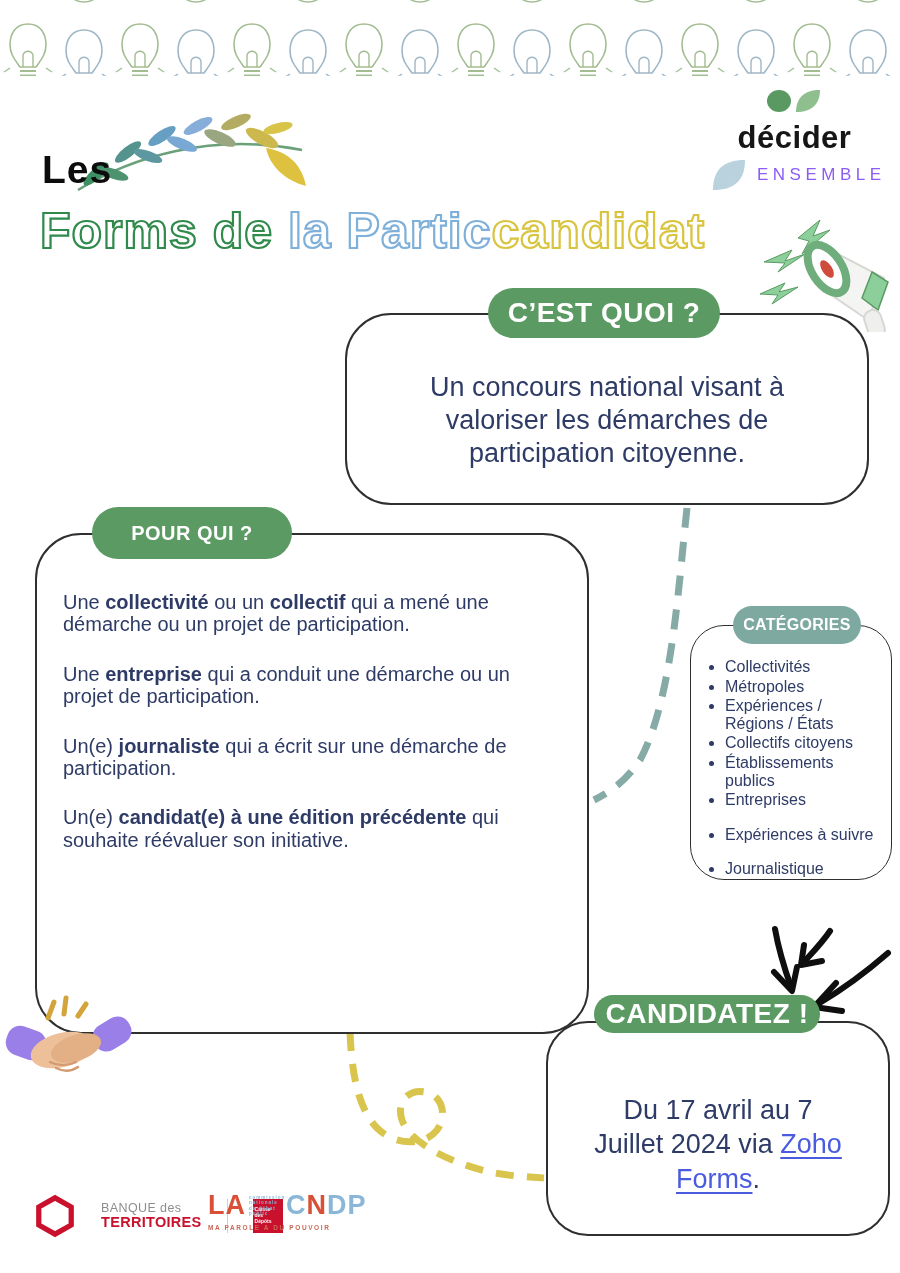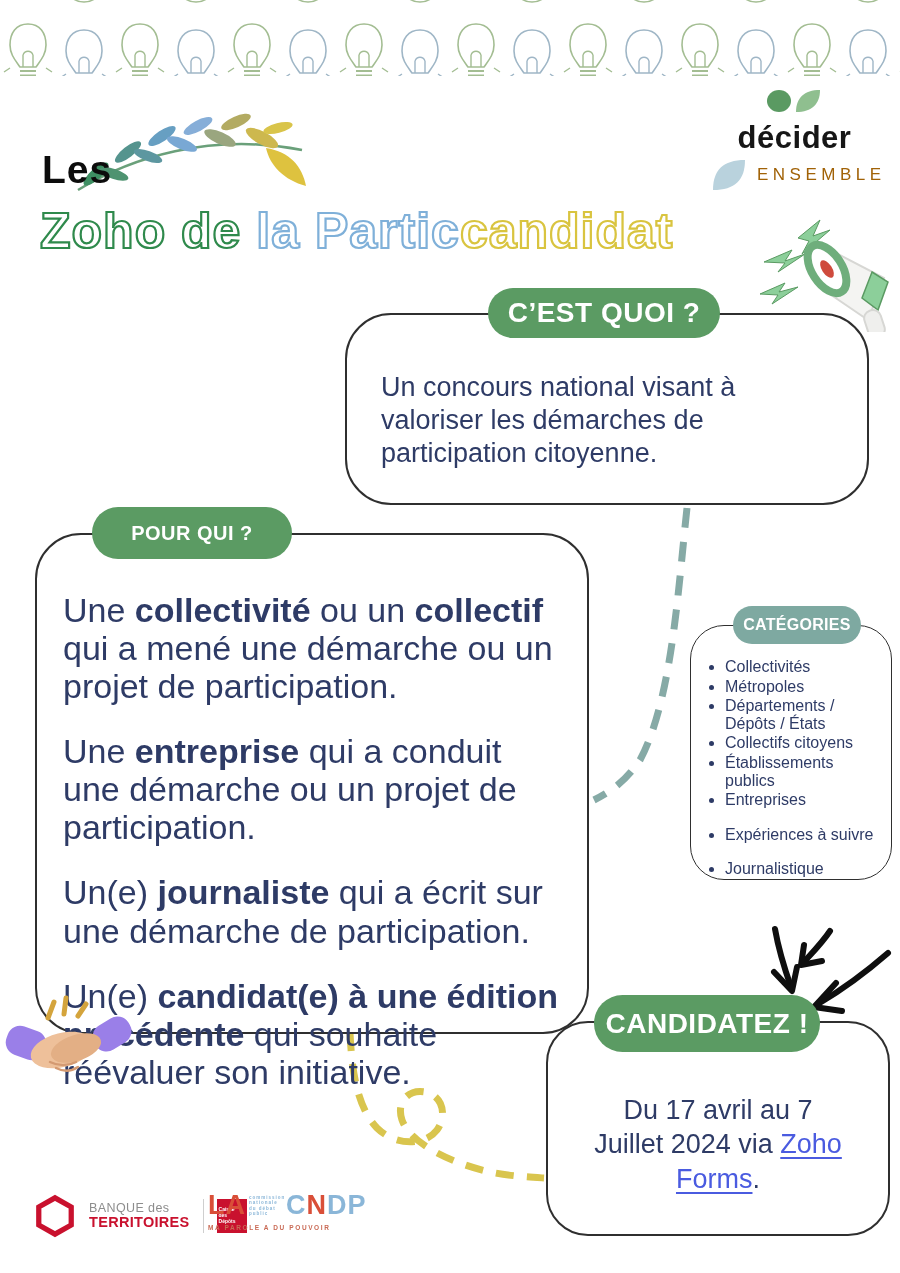"ENSEMBLE" .brand-bottom { color: #a16207 -> #8b5cf6 }
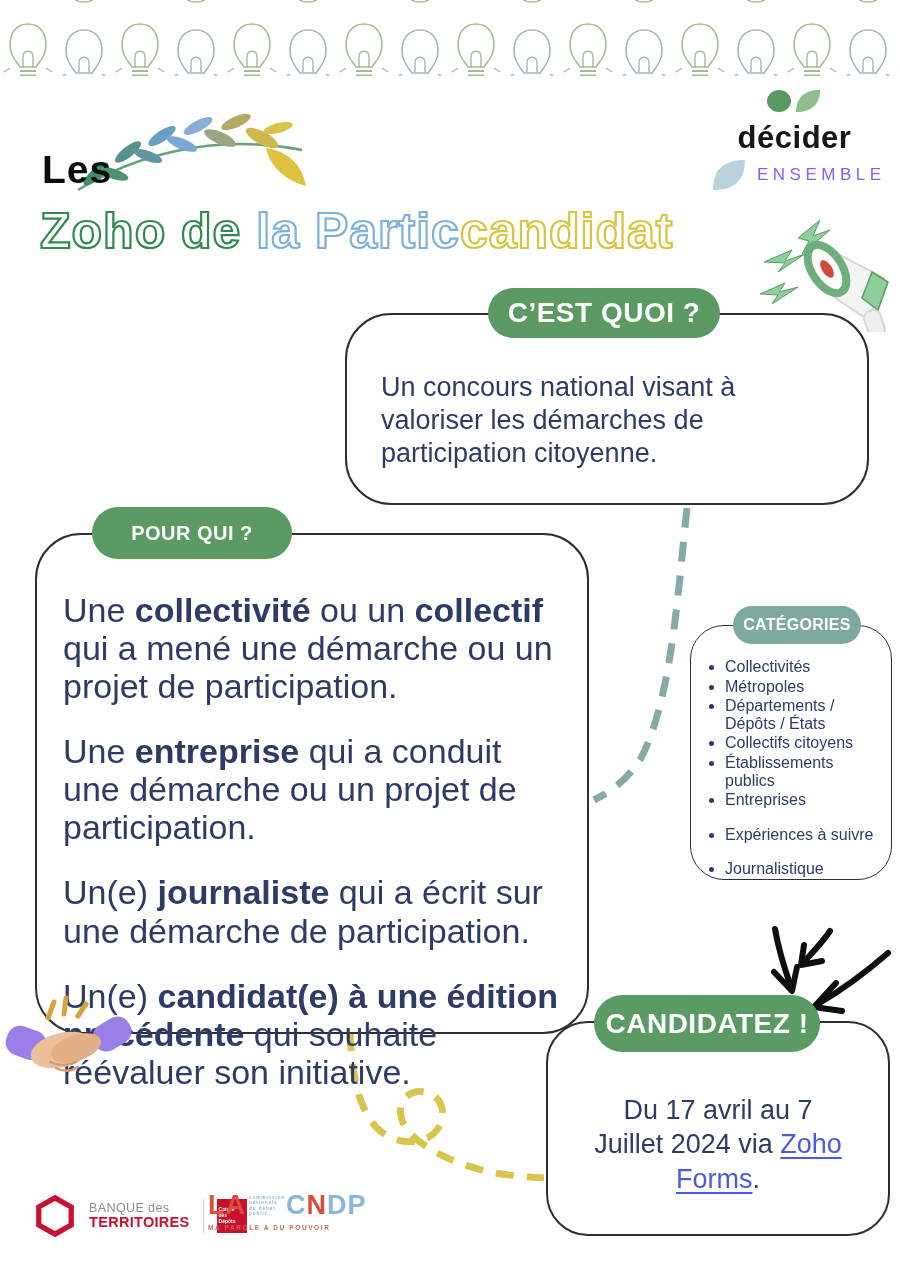"Zoho de" span.outline { text: Zoho -> Forms }
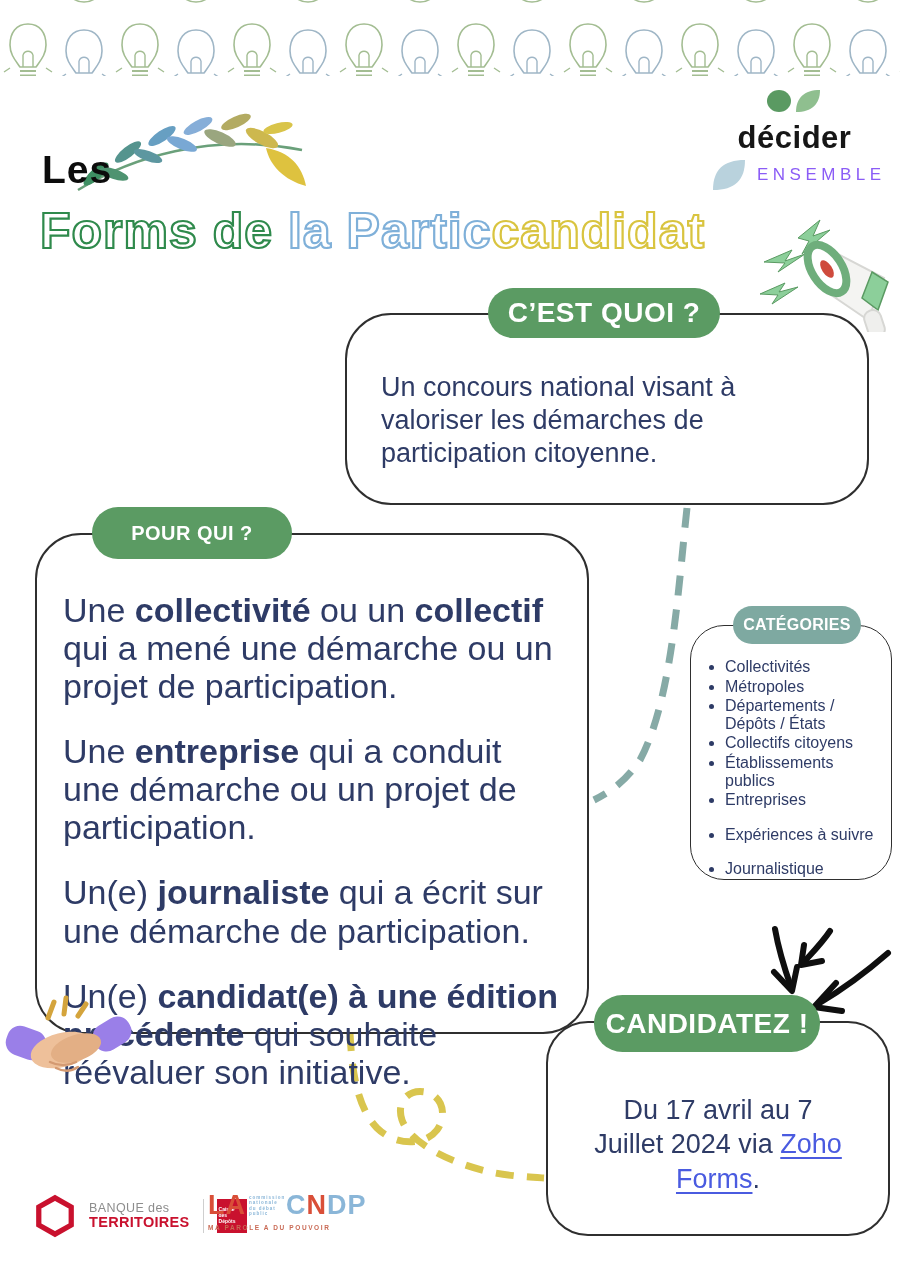"Un concours national visant à" #what-text { text-align: left -> center }
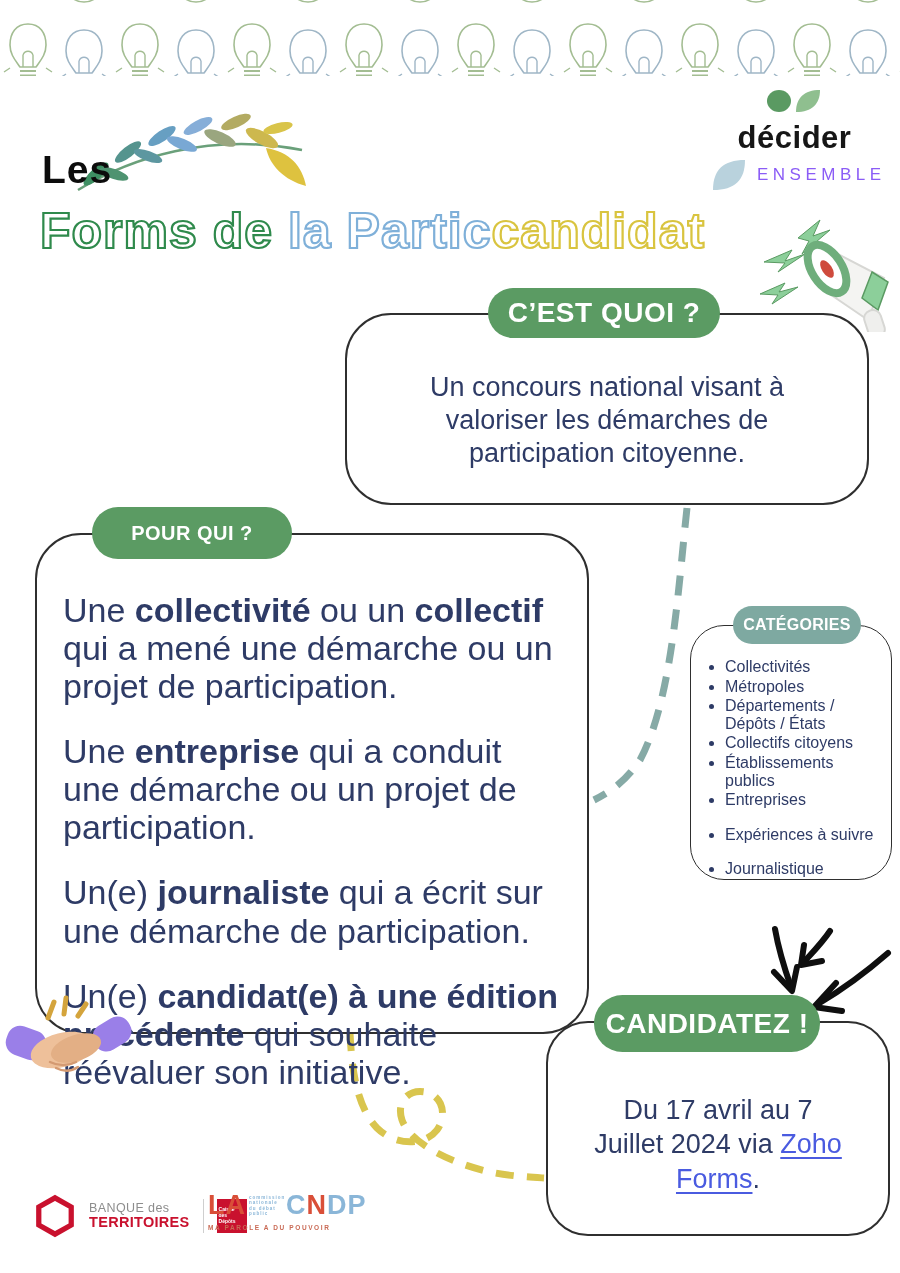"Une collectivité ou un collectif" #who-text { font-size: 34px -> 20px }
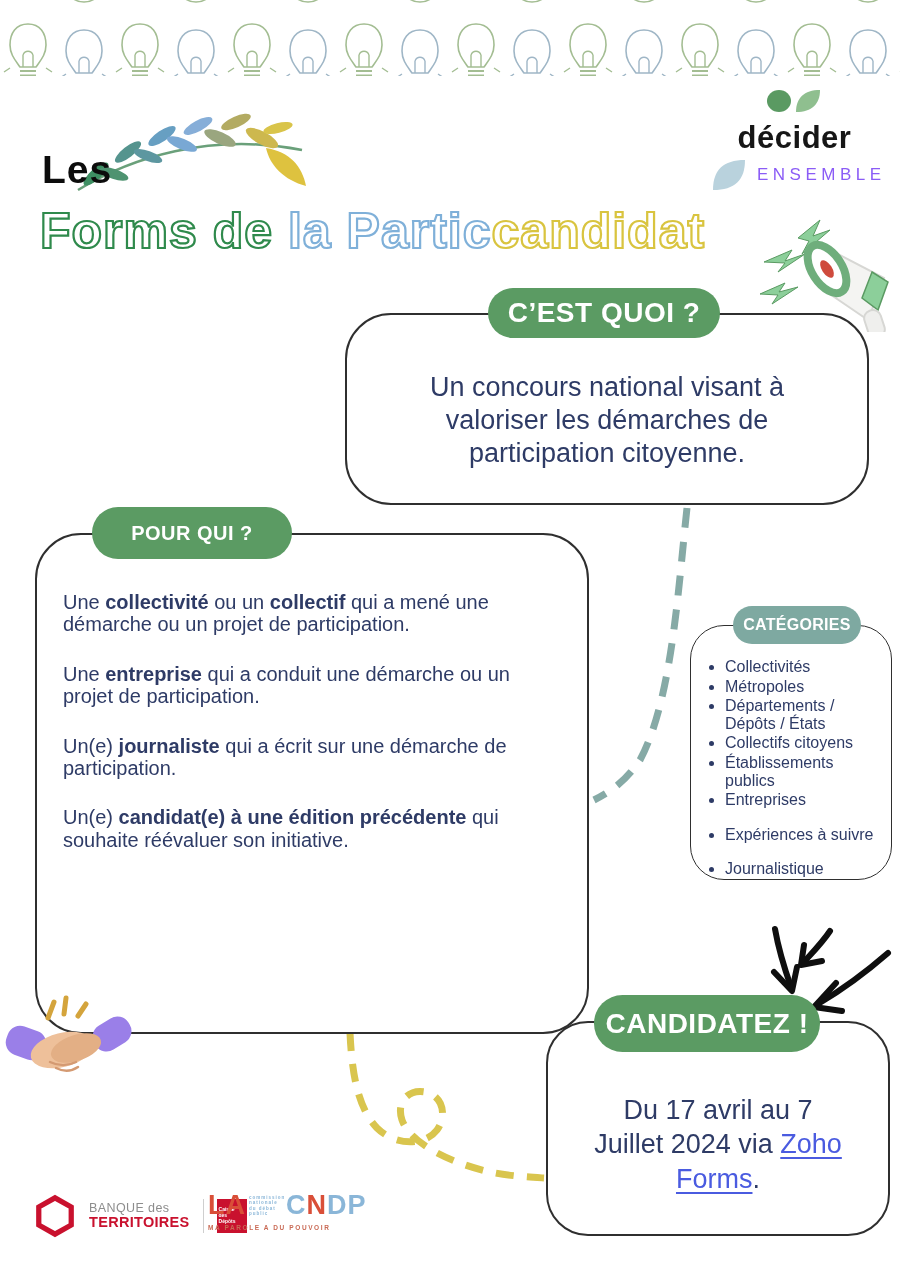"Départements / Dépôts / États" li { text: Départements / Dépôts -> Expériences / Régions }
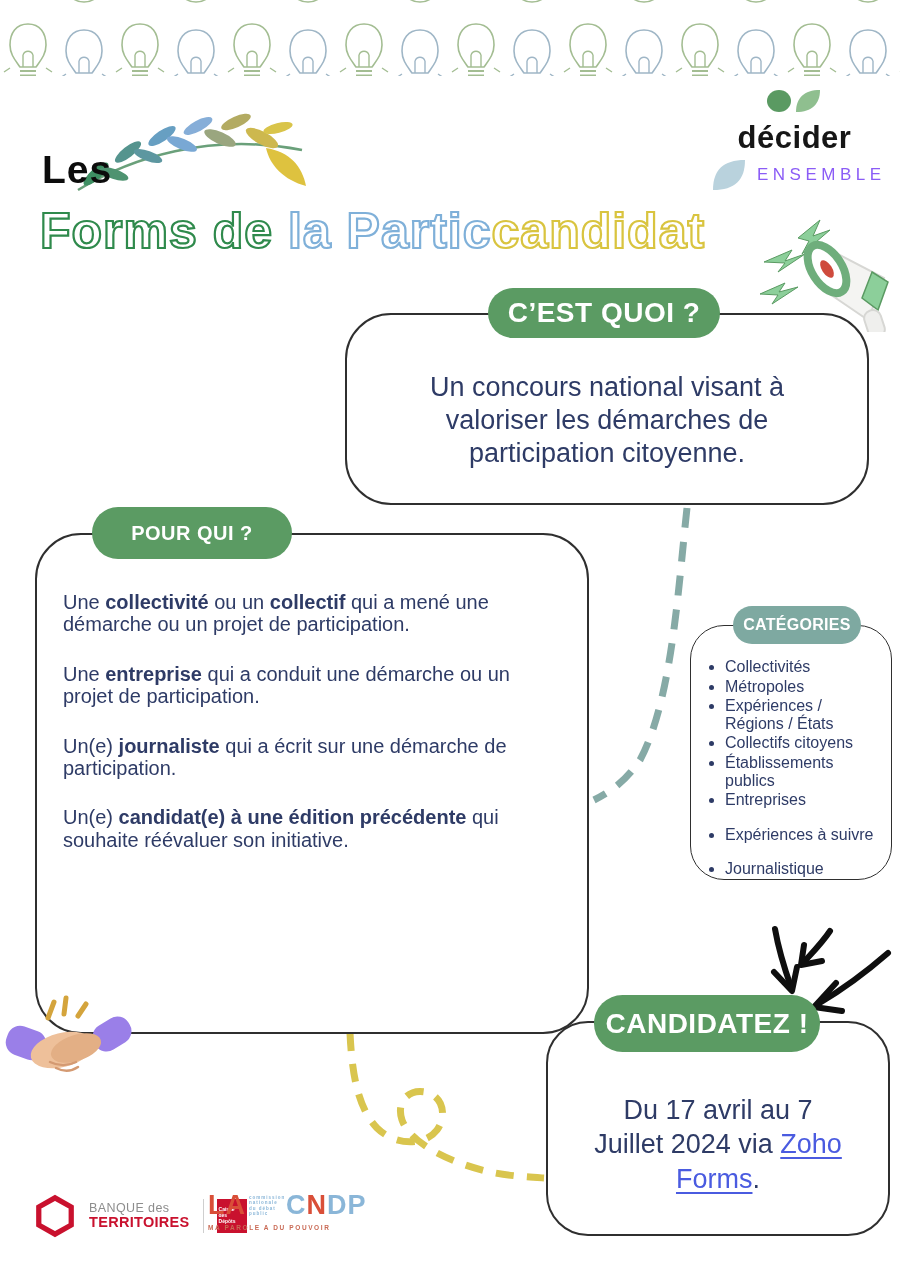"CANDIDATEZ !" #apply-badge { height: 57px -> 38px }
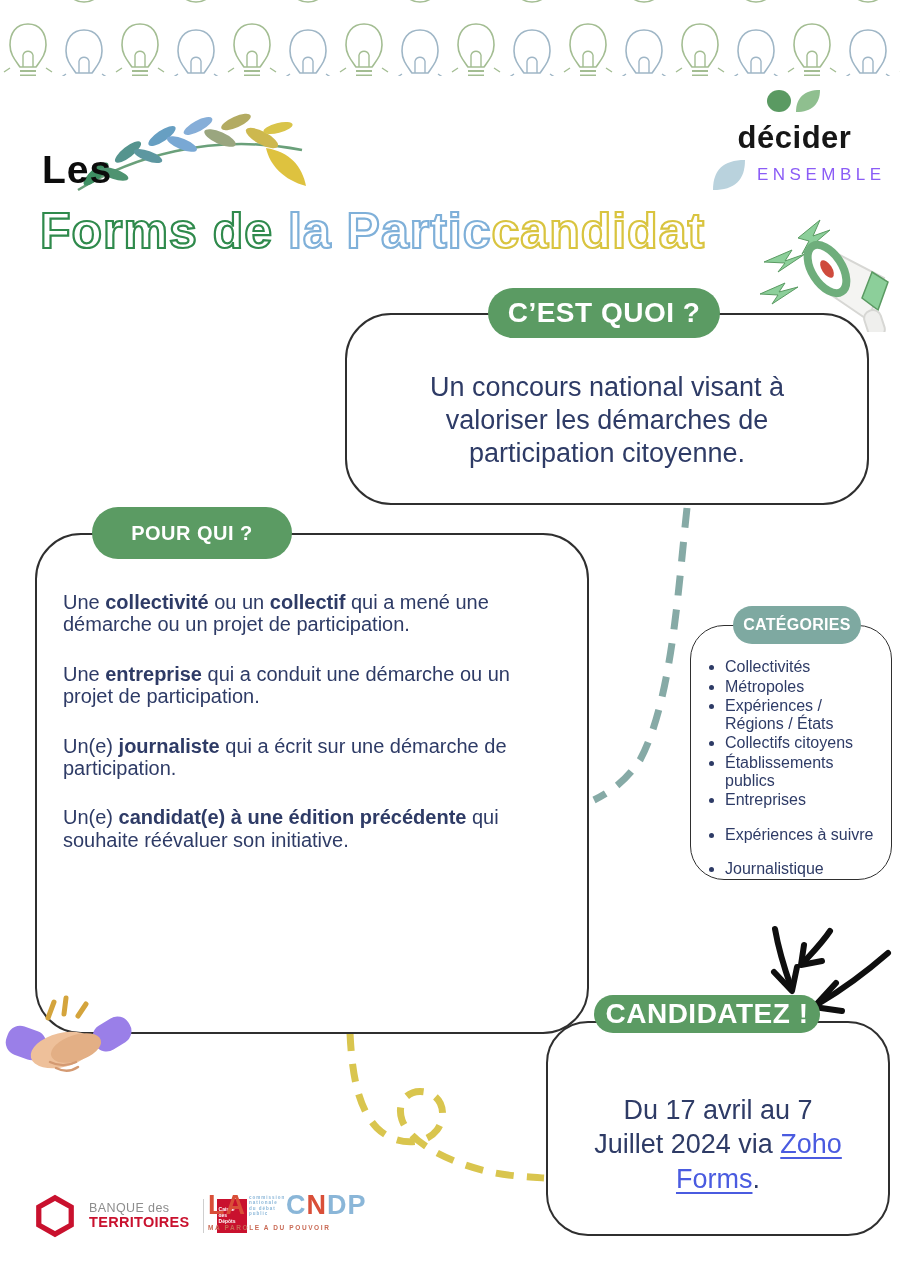"BANQUE des" #bdt-logo { gap: 13px -> 25px }
